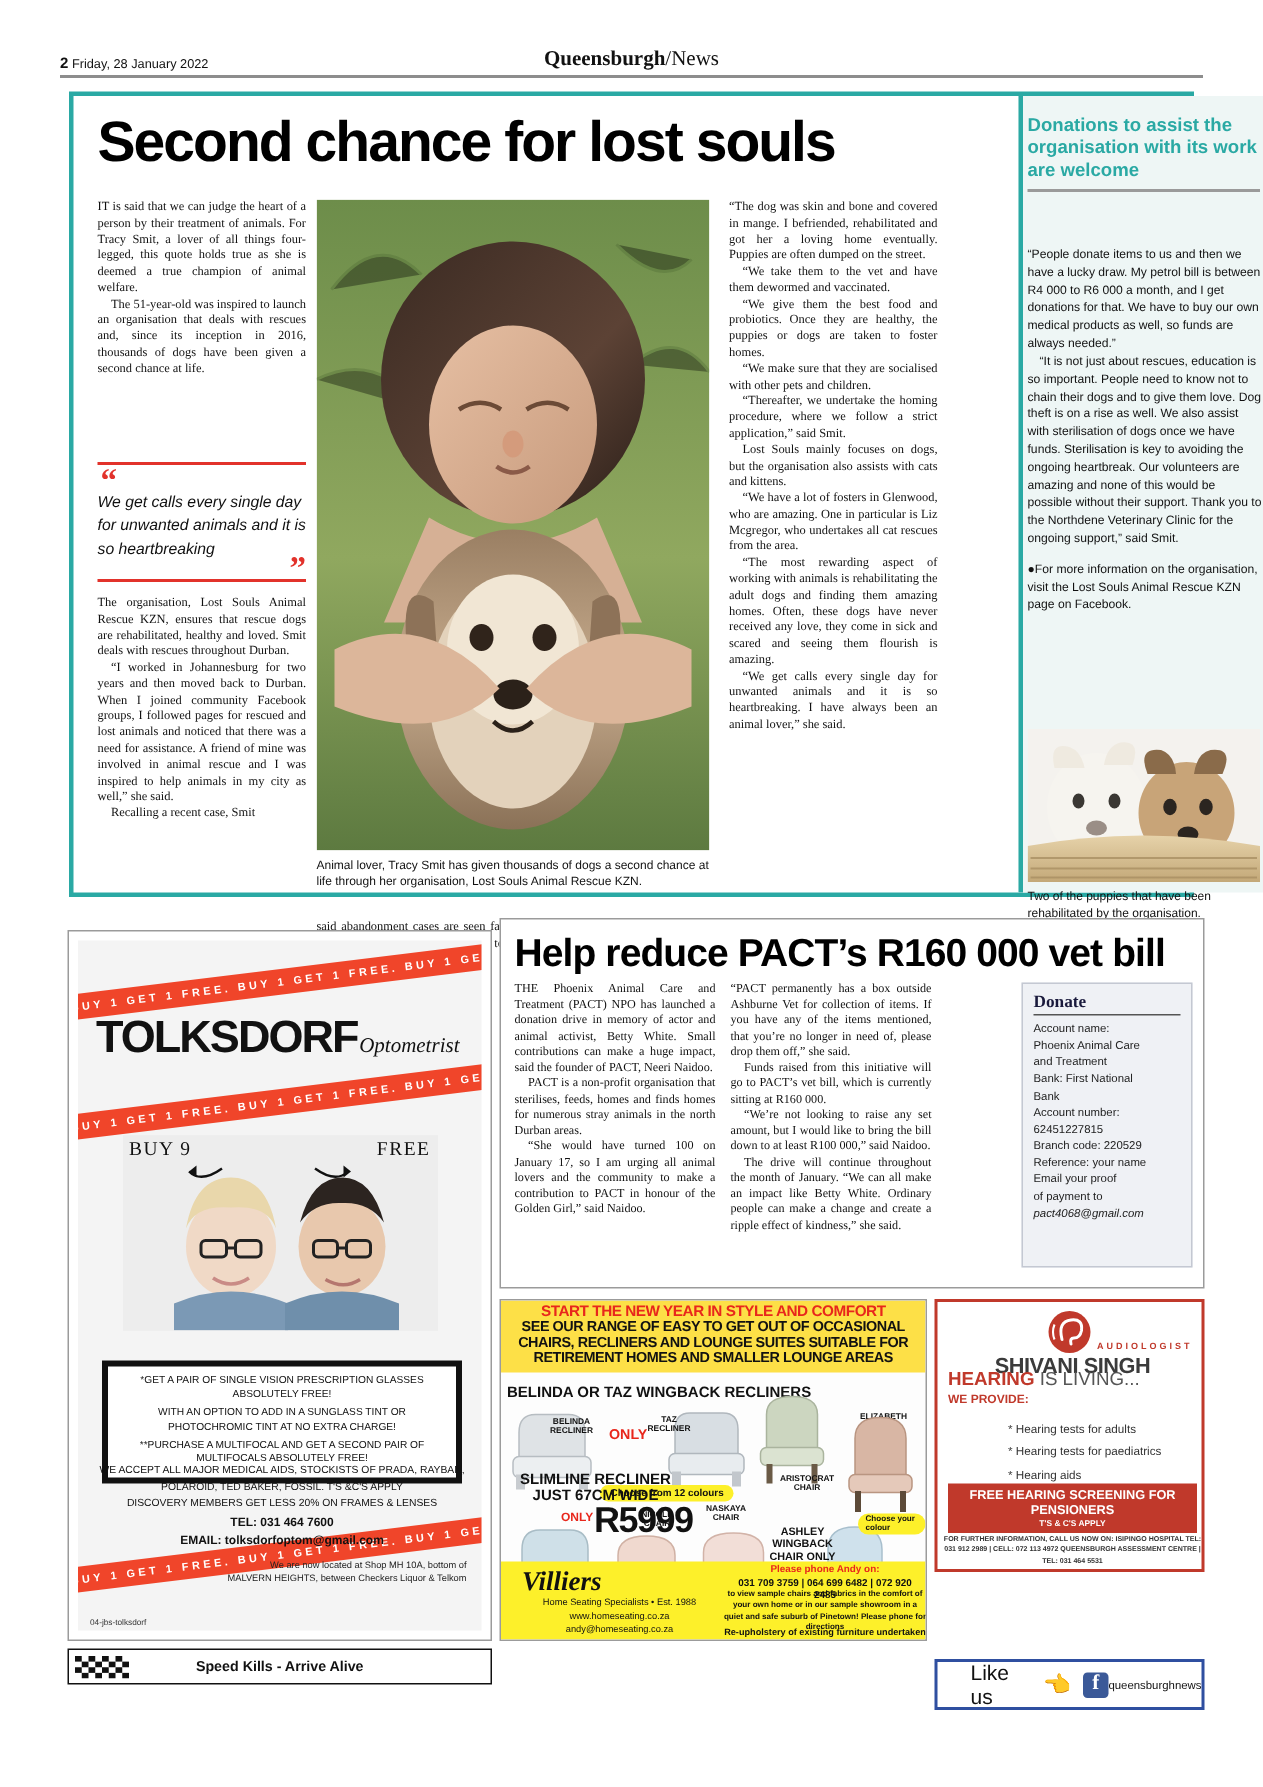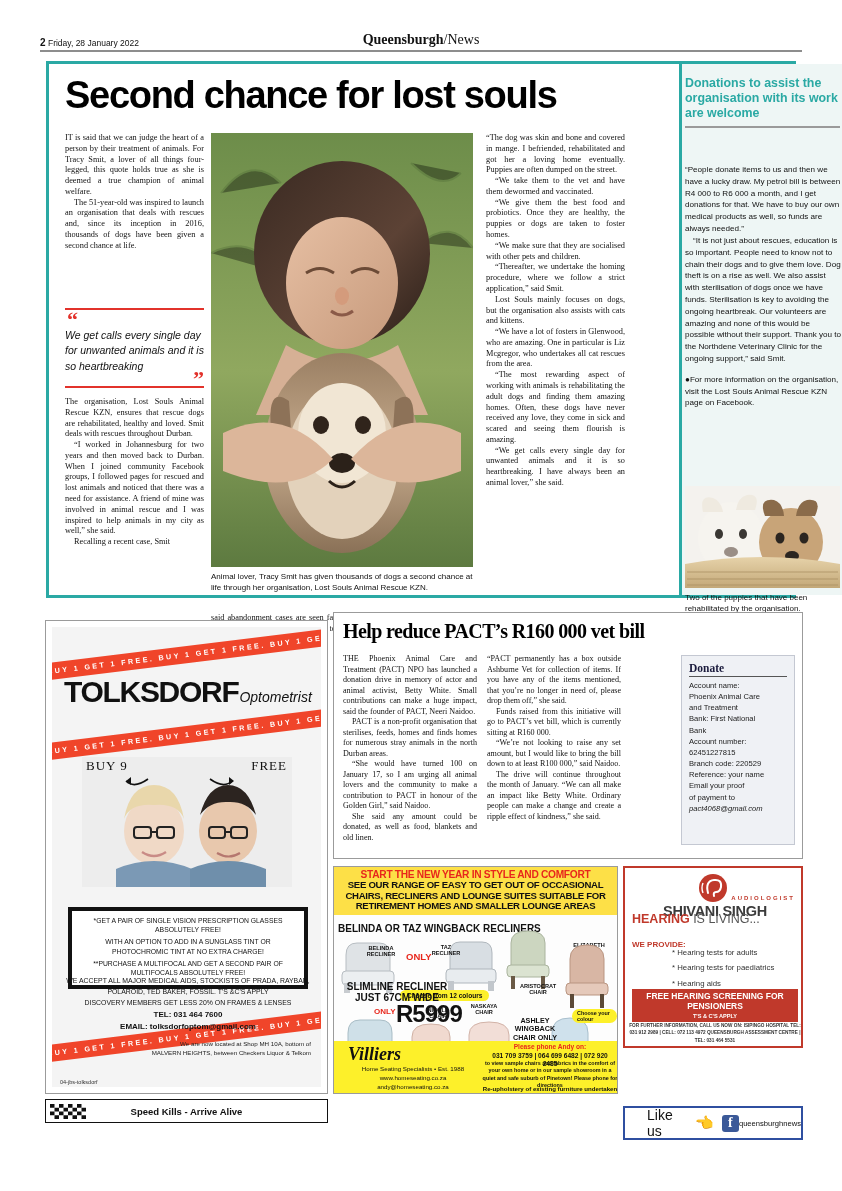"Help reduce PACT’s R160 000" .pact-headline { font-family: Liberation Serif, serif -> Liberation Sans, sans-serif; font-size: 20px -> 26px }
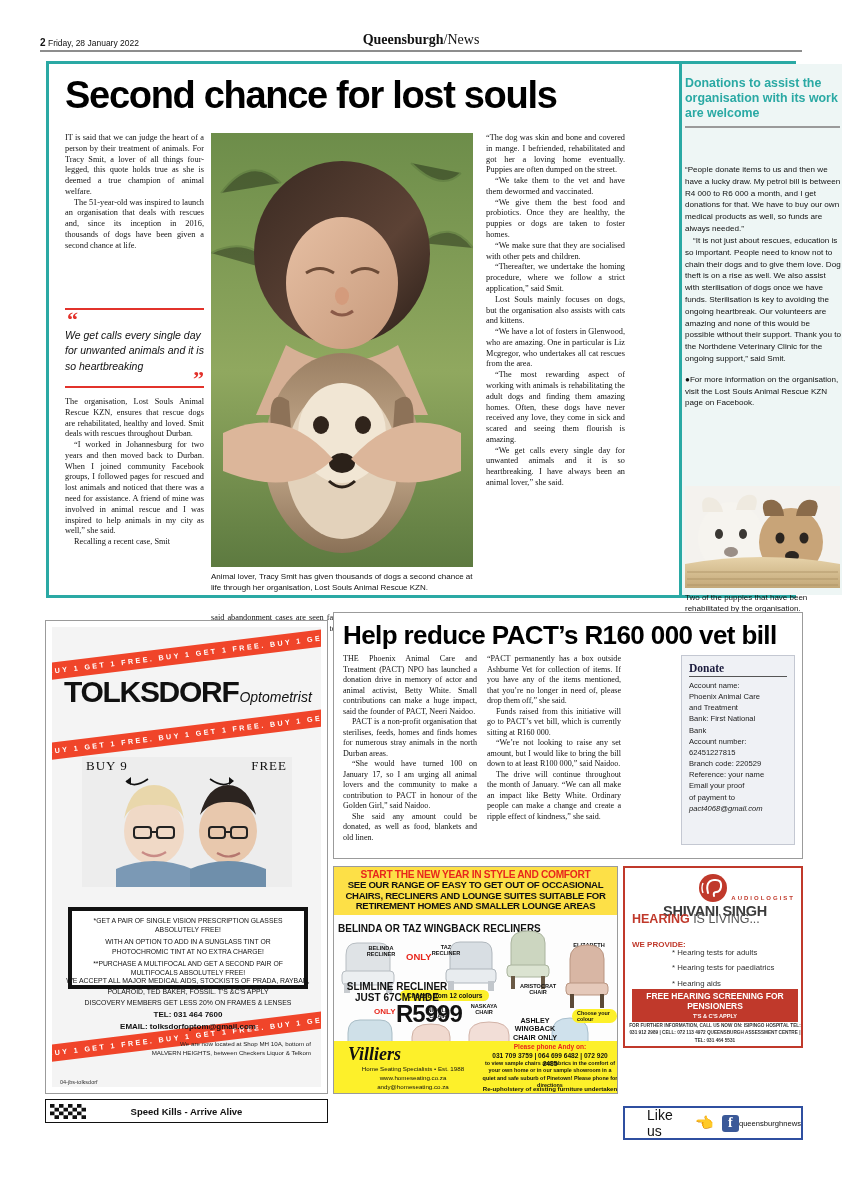"Optometrist" .tolks-sub { font-family: Liberation Sans, sans-serif -> Liberation Serif, serif }
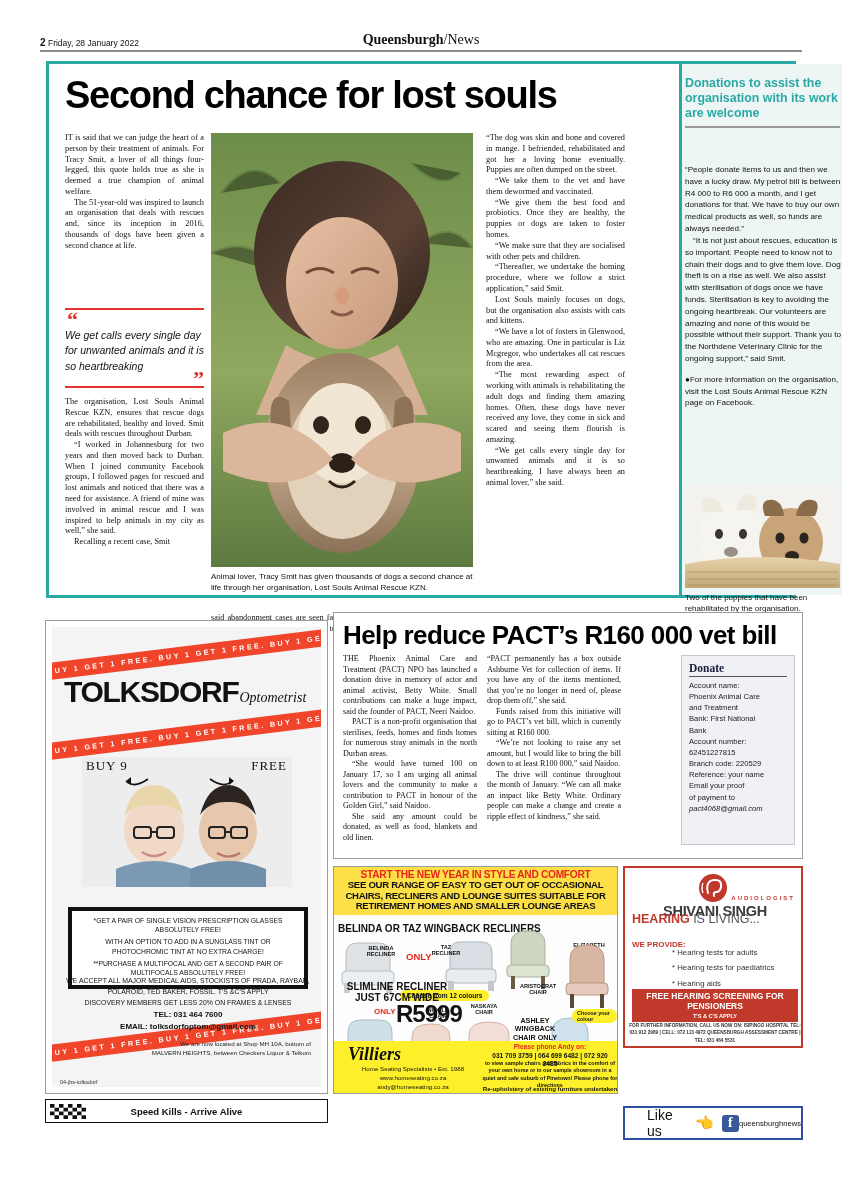"She said any amount could" p { html: <p>She said any amount could be donated, as well as food, blankets and old linen.</p> -> none }
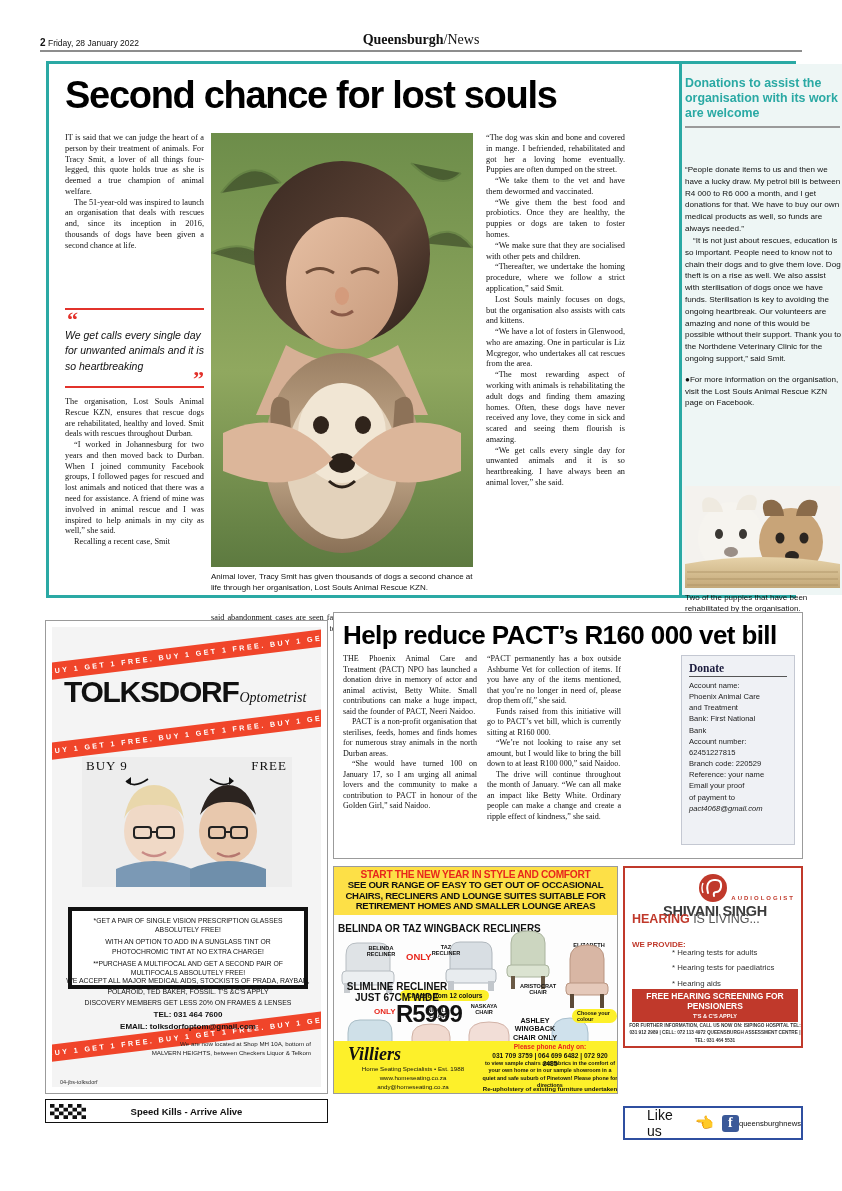"WE PROVIDE:" .hear-we { margin-top: 12px -> none }
